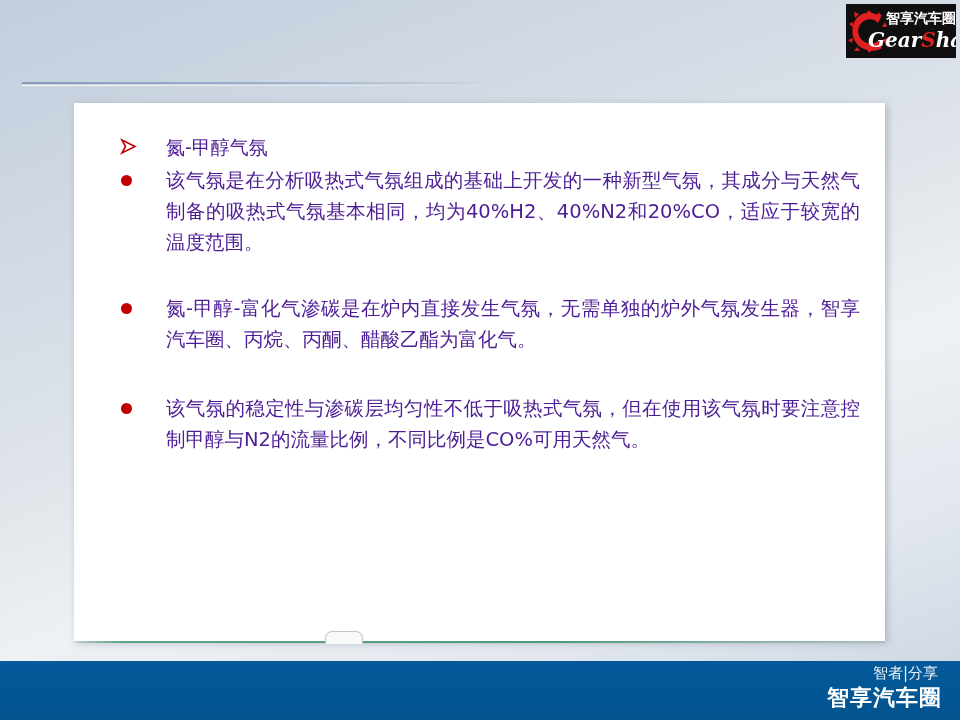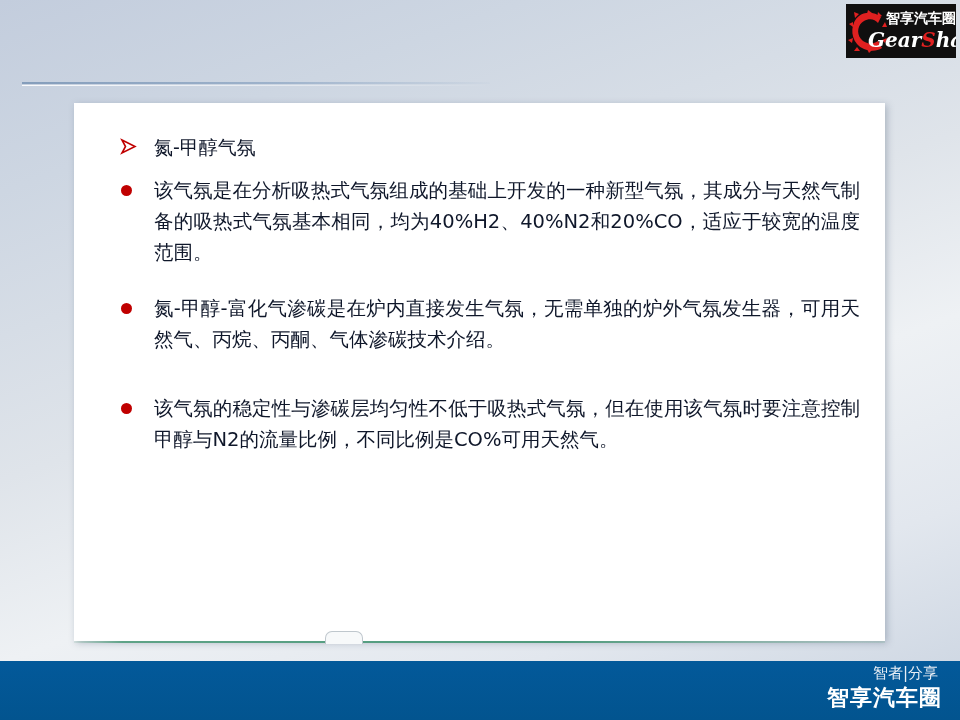"氮-甲醇气氛" .btext { color: #0f172a -> #4c1d95; margin-left: 34px -> 46px }
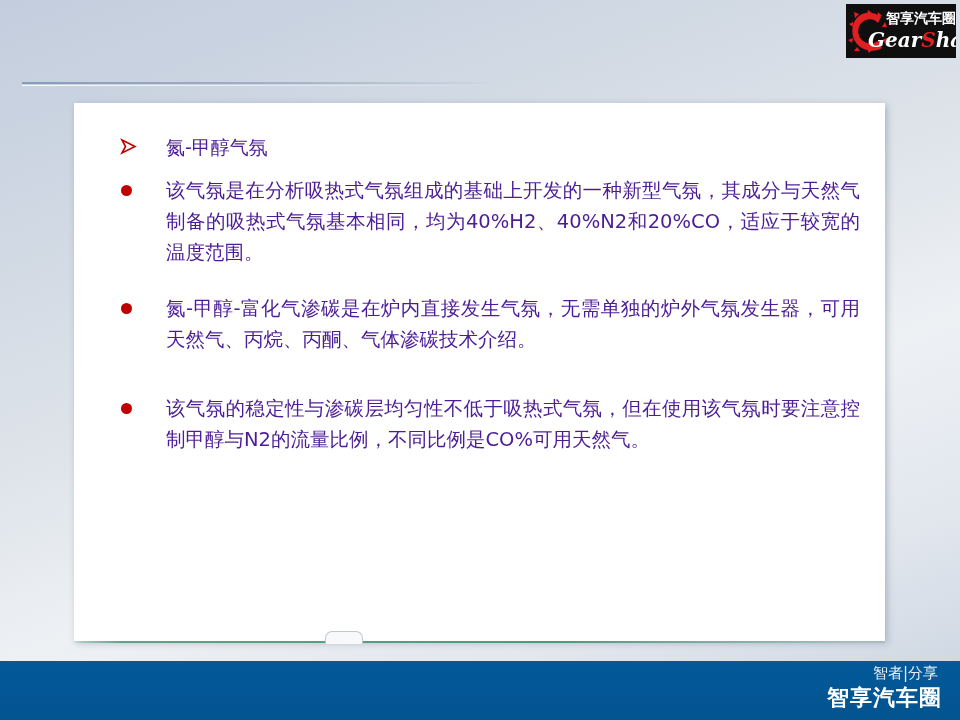"该气氛是在分析吸热式气氛组成的基础上开发的一种新型气氛，其成分与天然气制备的吸热" .b1 { top: 72px -> 62px }
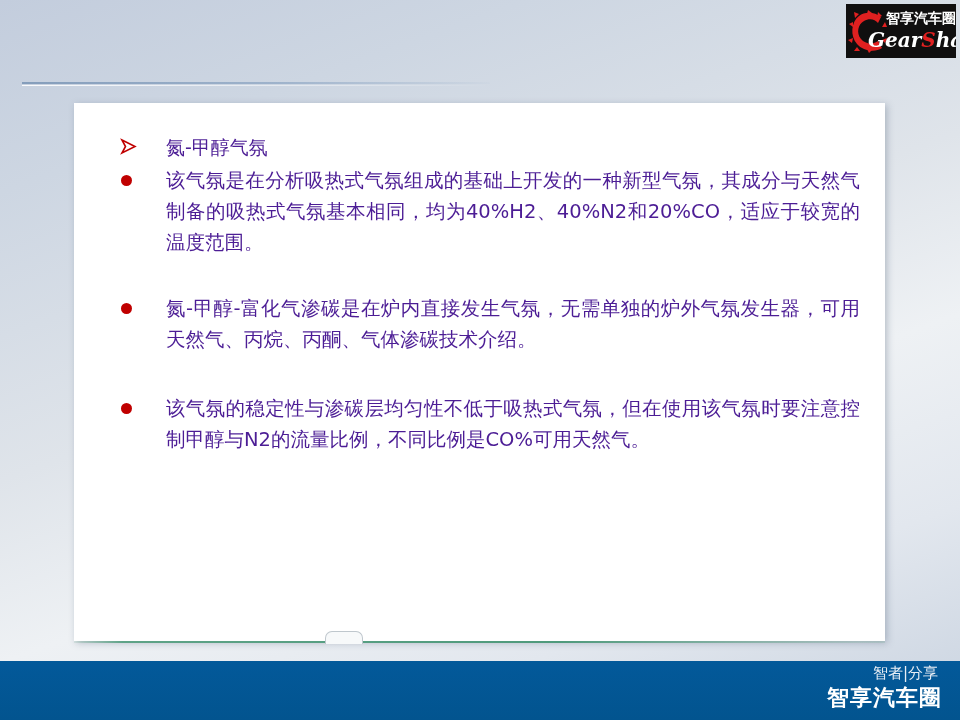"氮-甲醇-富化气渗碳是在炉内直接发生气氛，无需单独的炉外气氛发生器，可用天然气、" div.btext { text: 可用天然气、丙烷、丙酮、气体渗碳技术介绍 -> 智享汽车圈、丙烷、丙酮、醋酸乙酯为富化气 }
